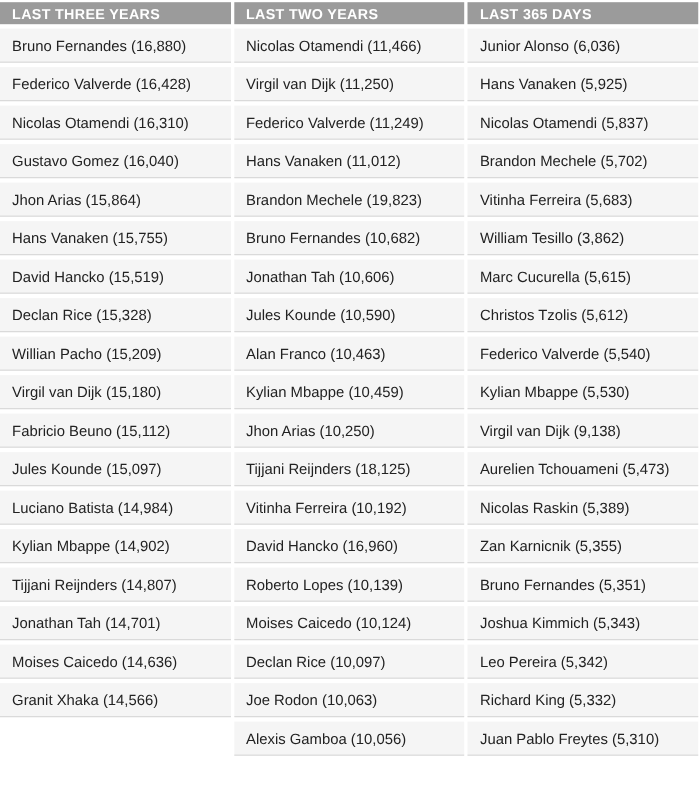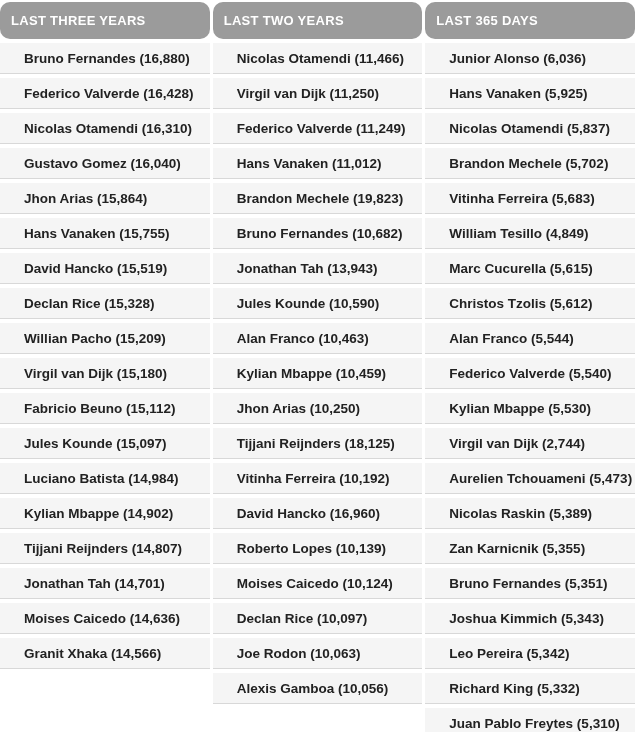"LAST THREE YEARS" .header-cell { border-radius: 10px -> none; height: 37px -> 20px }
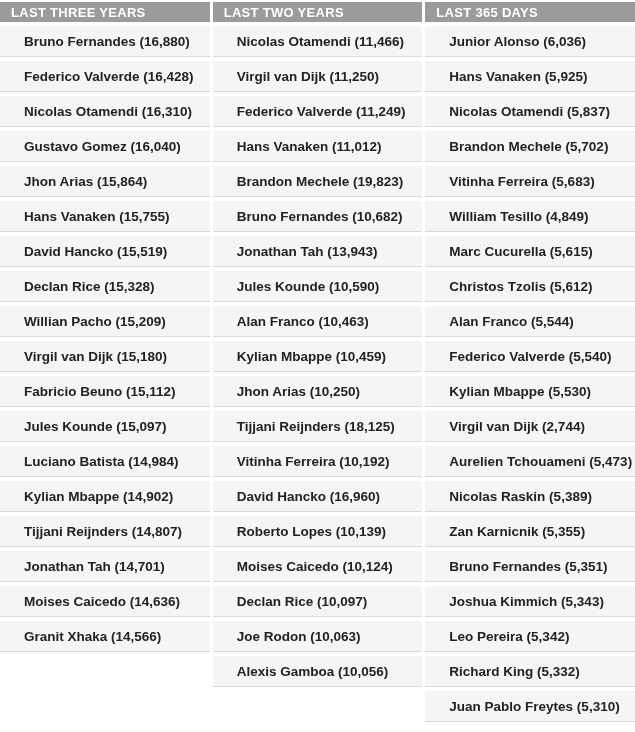"Bruno Fernandes (16,880)" .cell { font-weight: bold -> none; padding-left: 24px -> 11px }
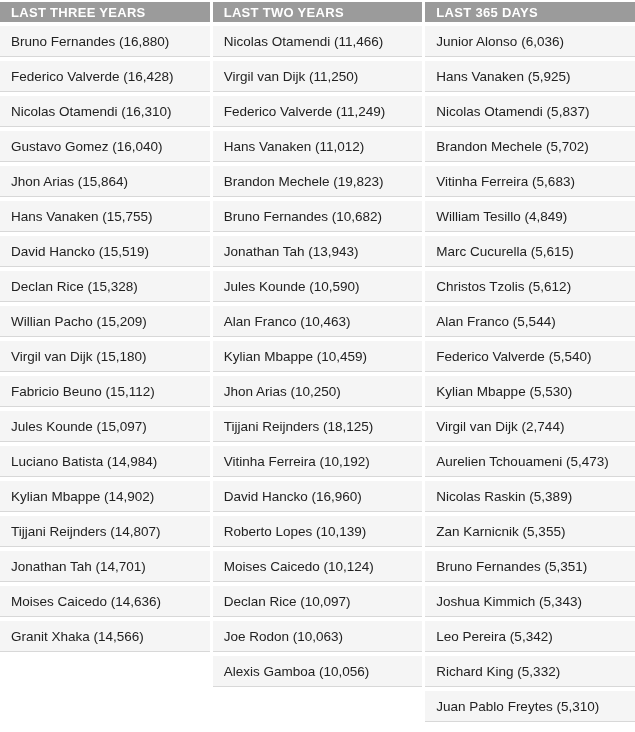"William Tesillo (4,849)" div.cell { text: 4,849 -> 3,862 }
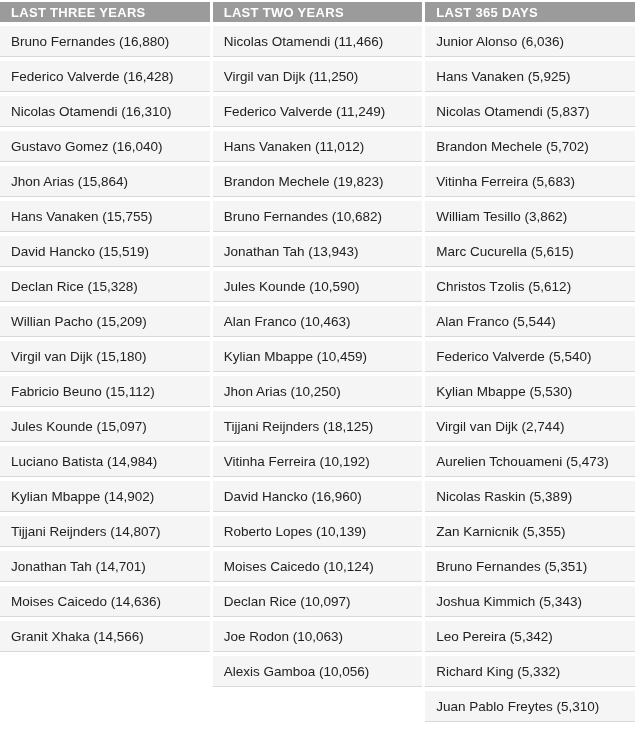"Jonathan Tah (13,943)" div.cell { text: 13,943 -> 10,606 }
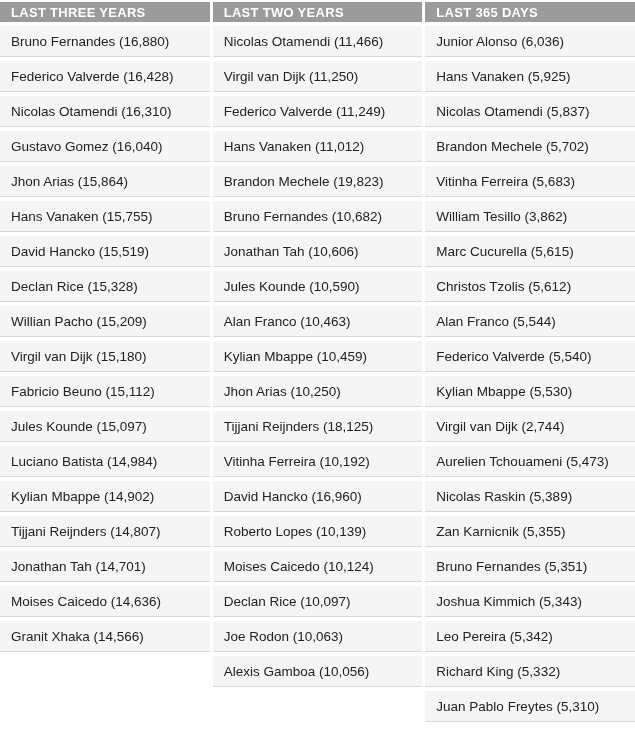"Alan Franco (5,544)" div.cell { html: <div>Alan Franco (5,544)</div> -> none }
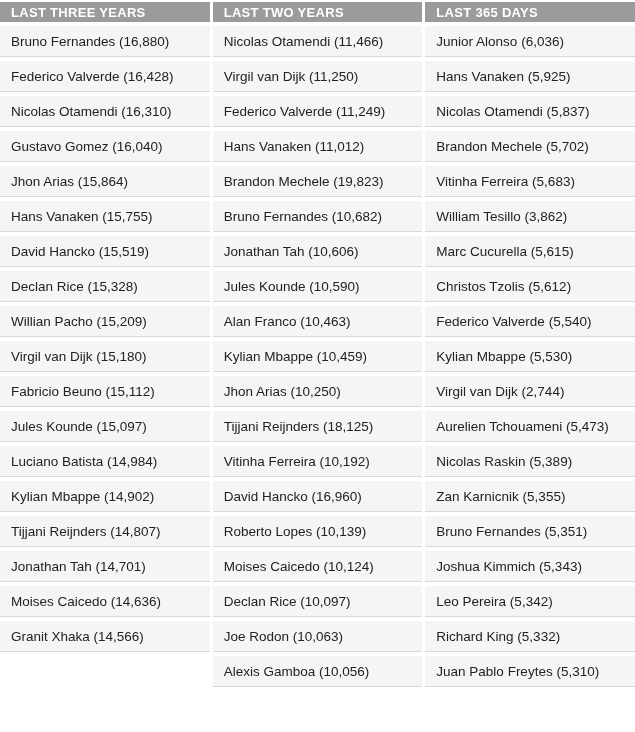"Virgil van Dijk (2,744)" div.cell { text: 2,744 -> 9,138 }
